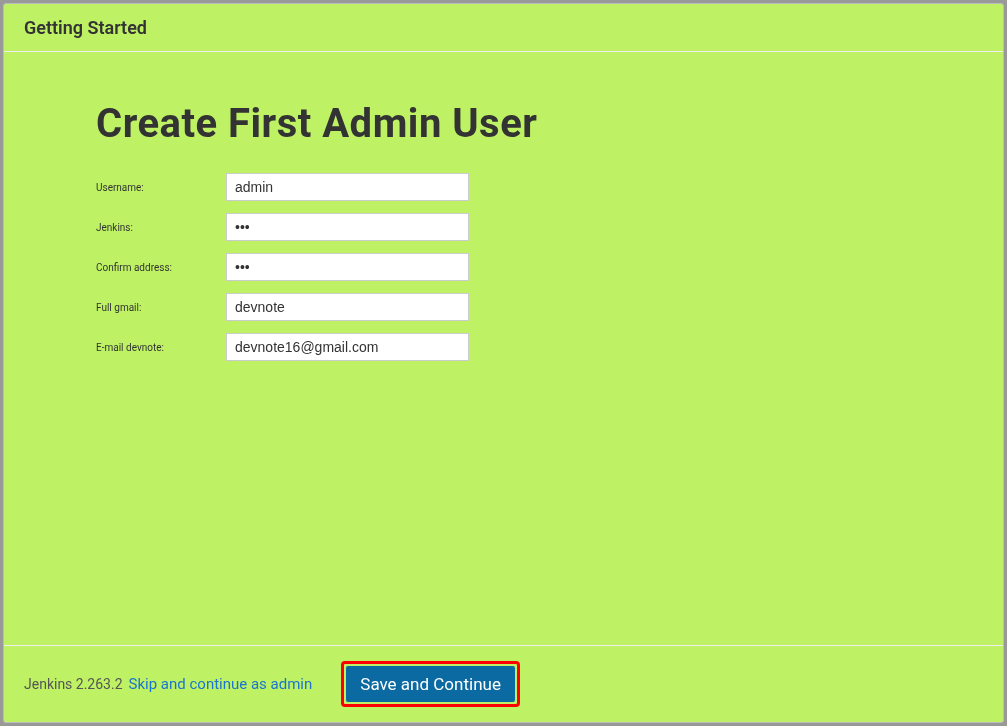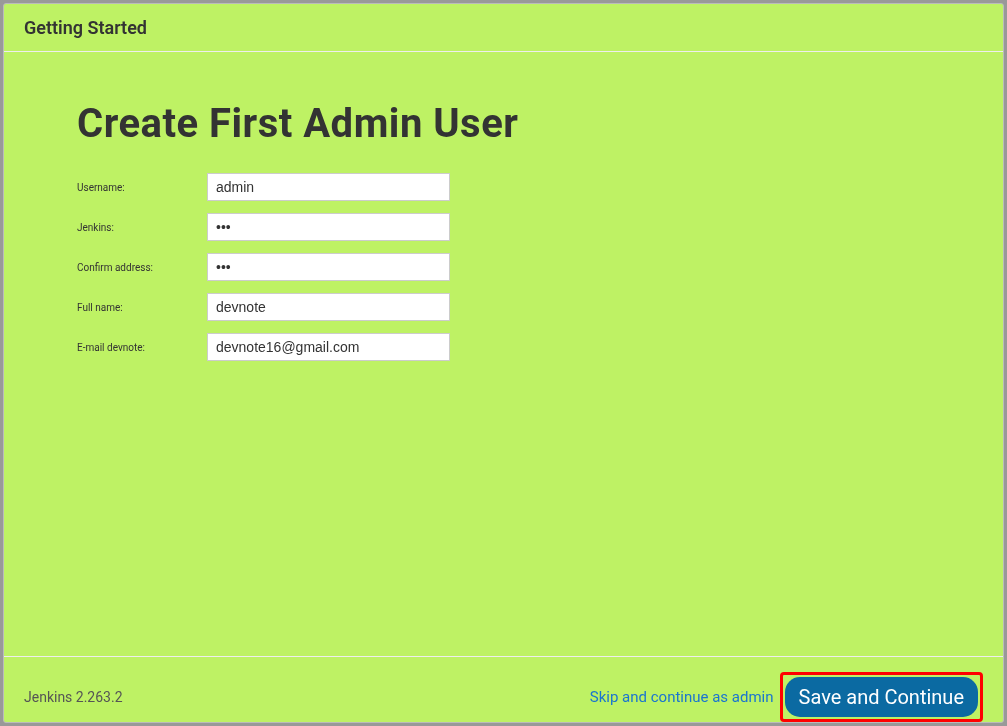"Create First Admin User" .main { padding: 48px 73px -> 48px 92px }
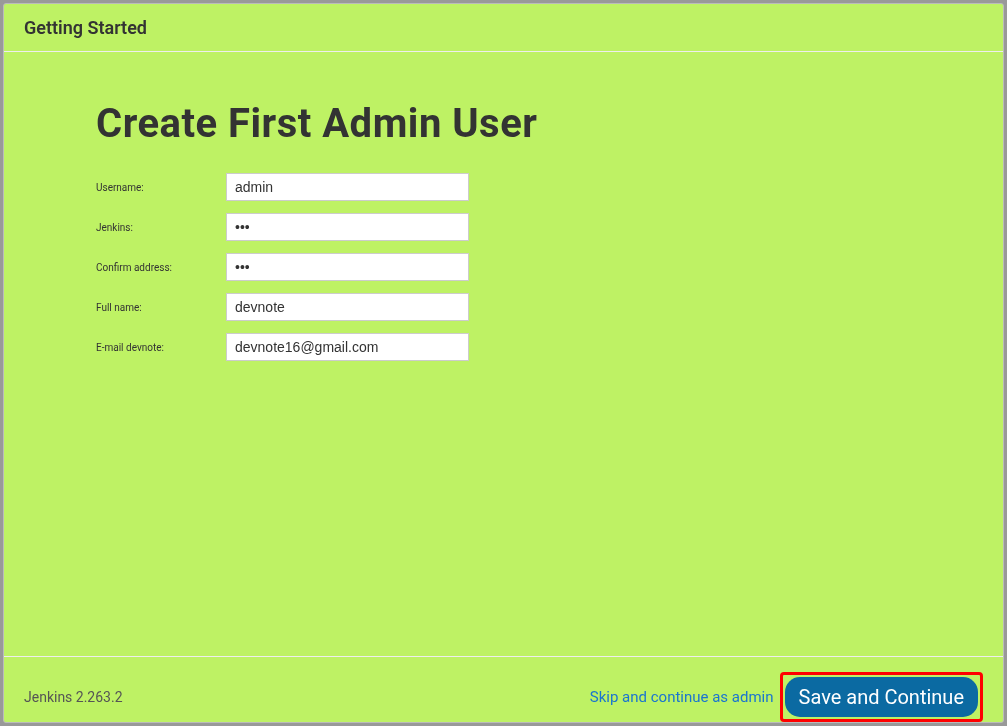"Full name:" td.form-label-cell { text: name -> gmail }
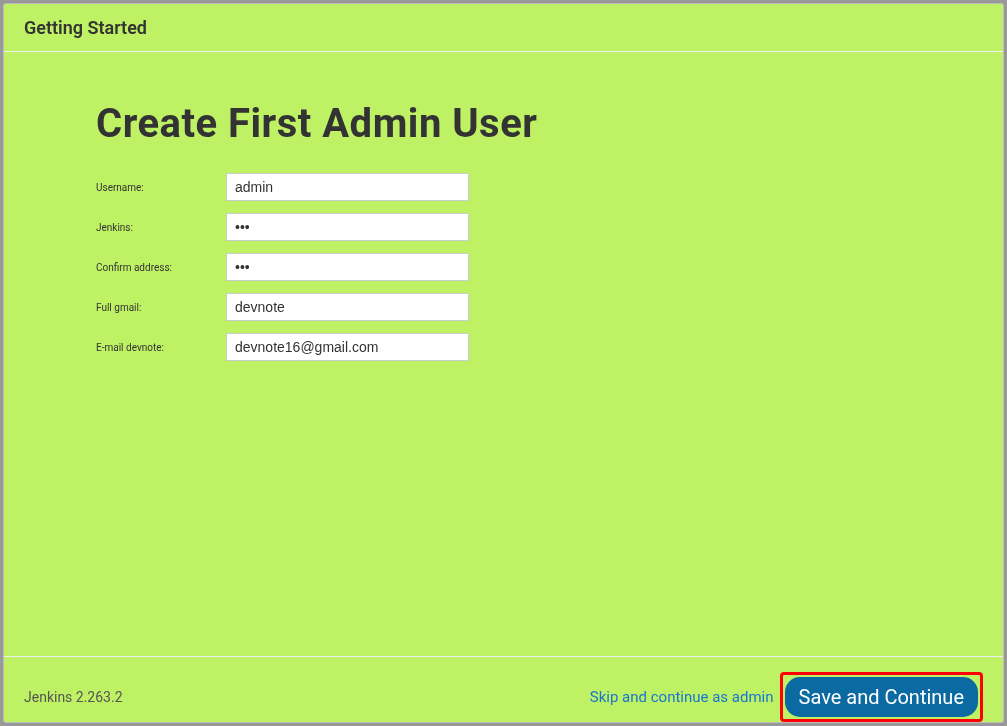"Jenkins 2.263.2" .footer { justify-content: space-between -> none; padding: 15px 20px 0 20px -> 15px 20px 15px 20px }
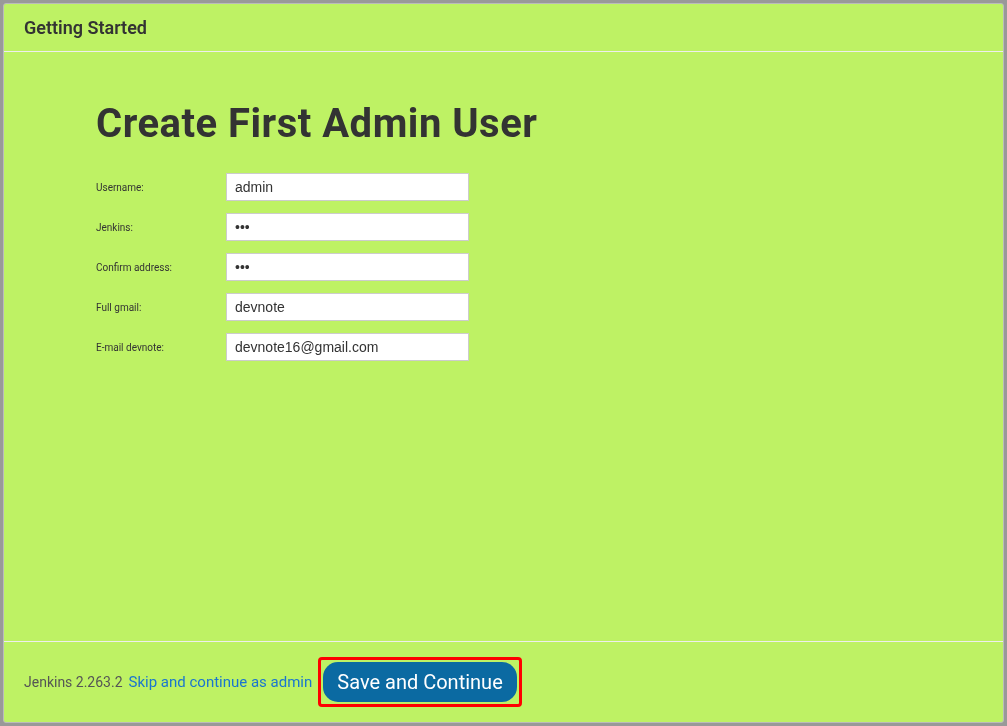"Skip and continue as admin" .footer-actions { gap: 0 -> 23px }
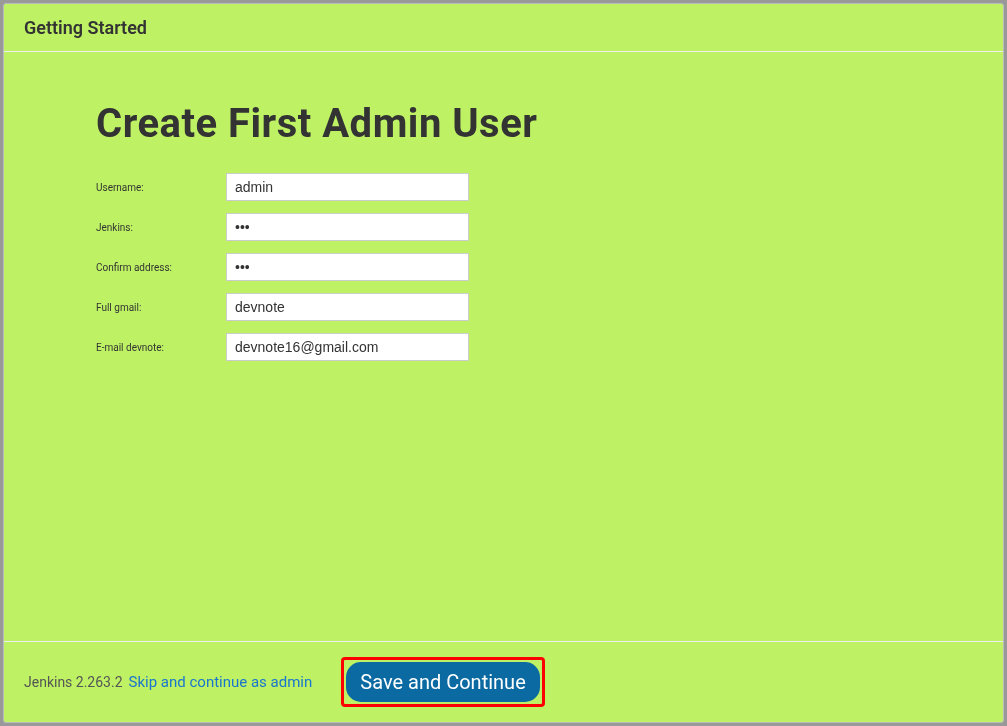"Save and Continue" .primary-button { border-radius: 15px -> 2px; font-size: 20px -> 17px }
